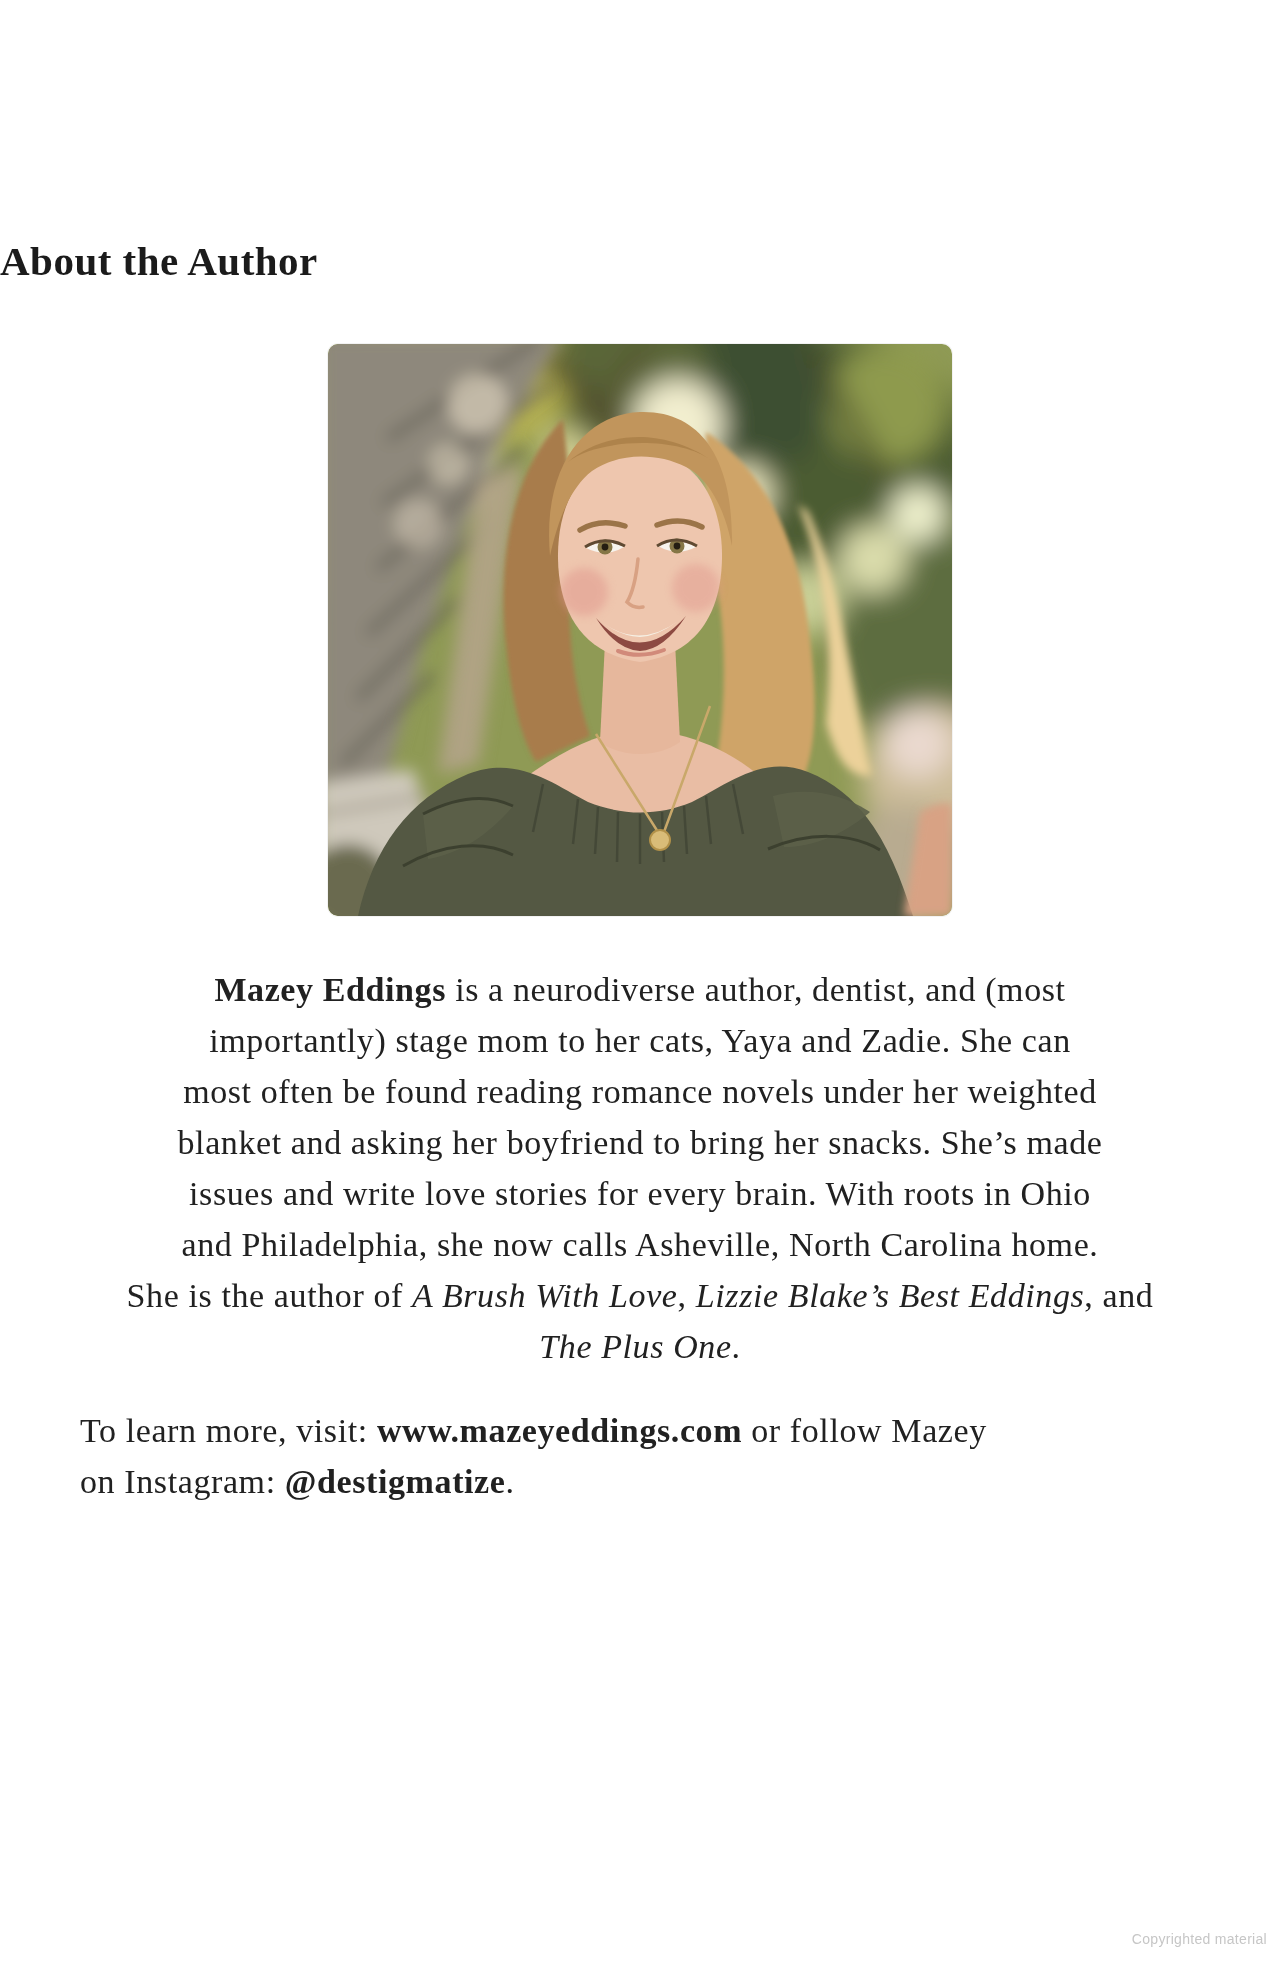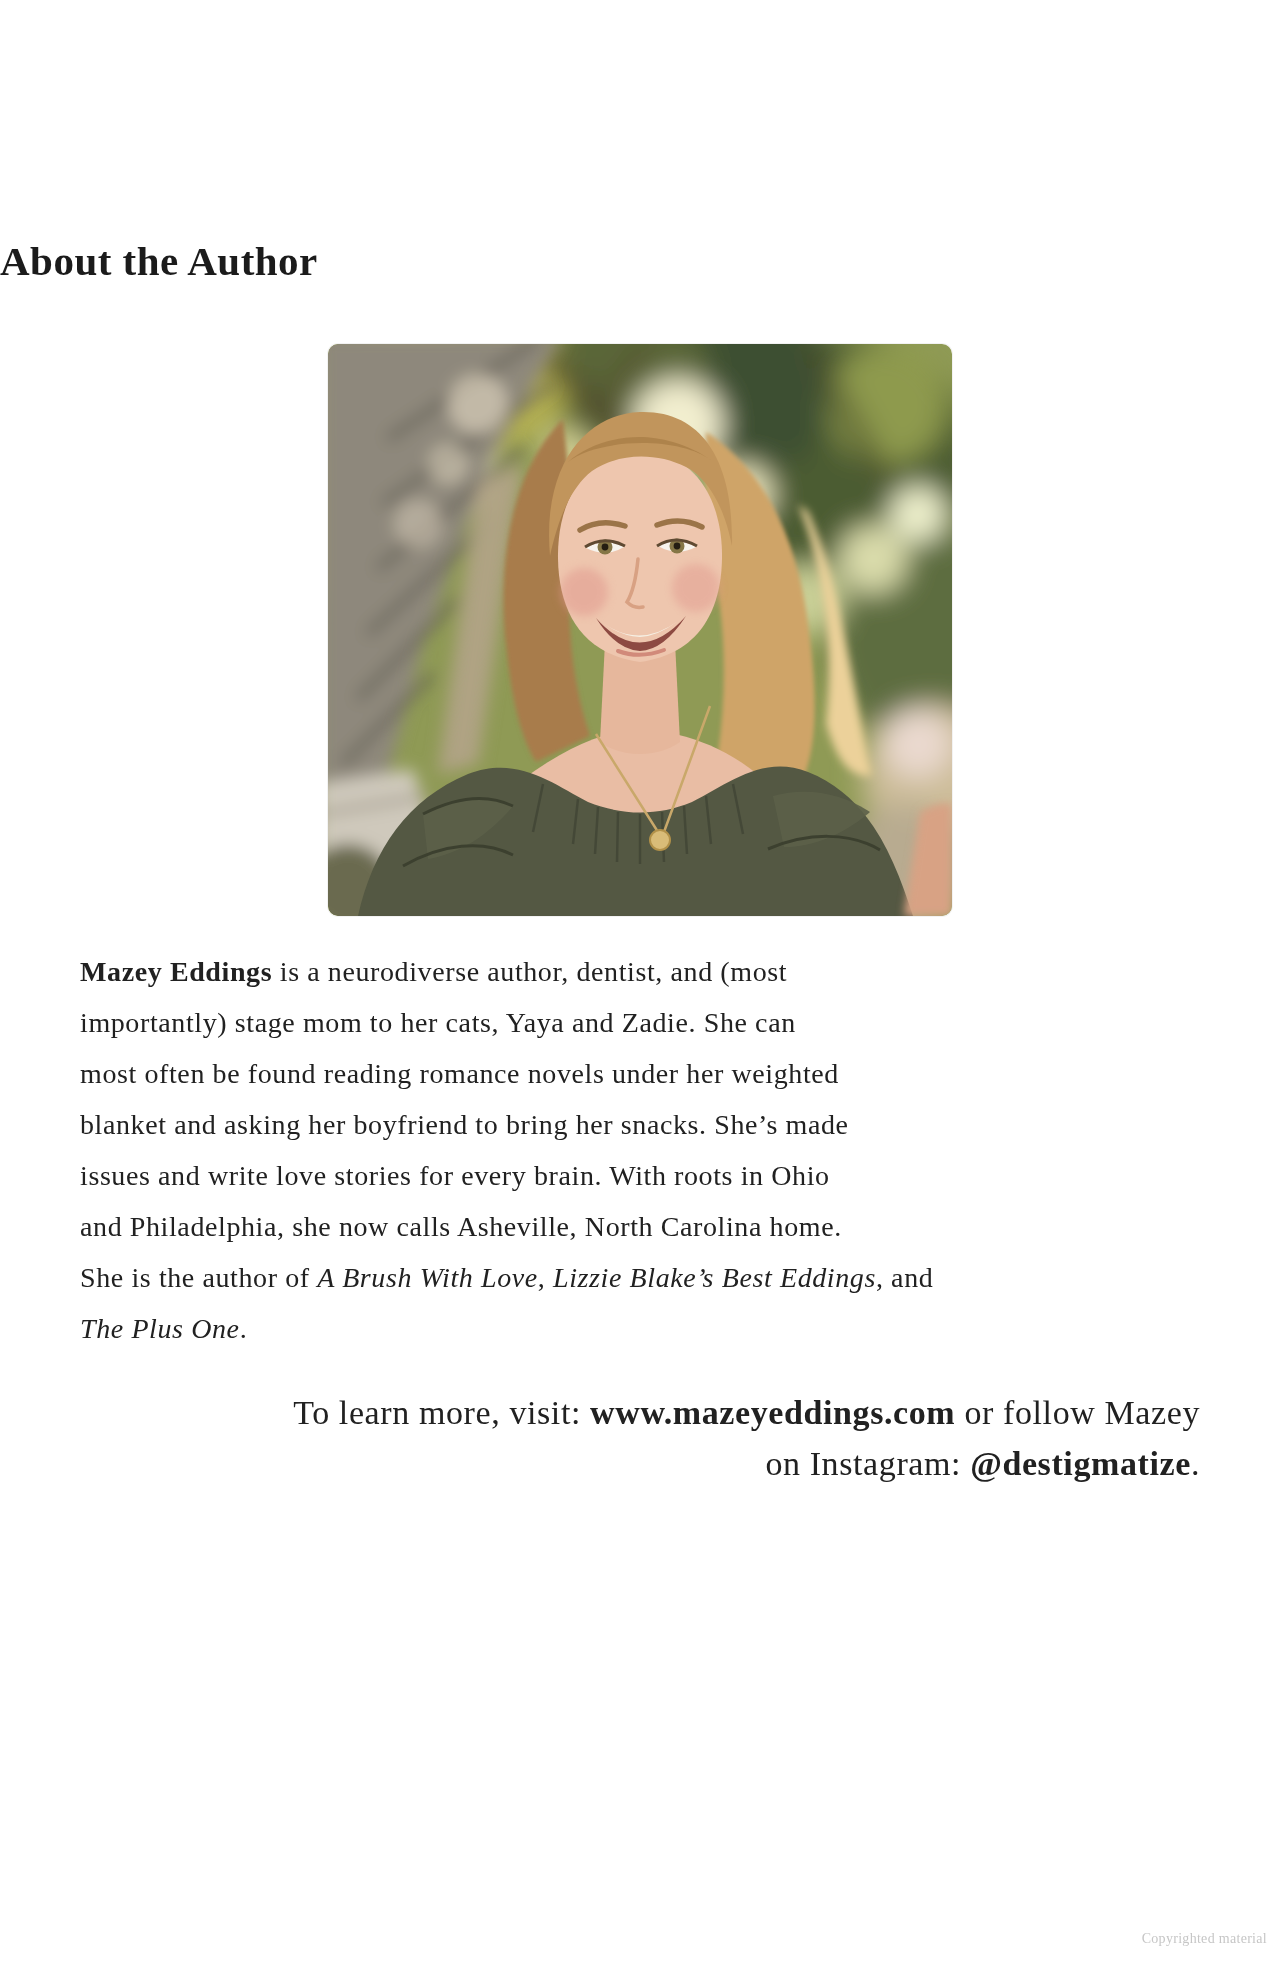"Mazey Eddings is a neurodiverse" .bio-text { font-size: 28px -> 34px; margin: 30px auto 0 -> 48px auto 0; text-align: none -> center }
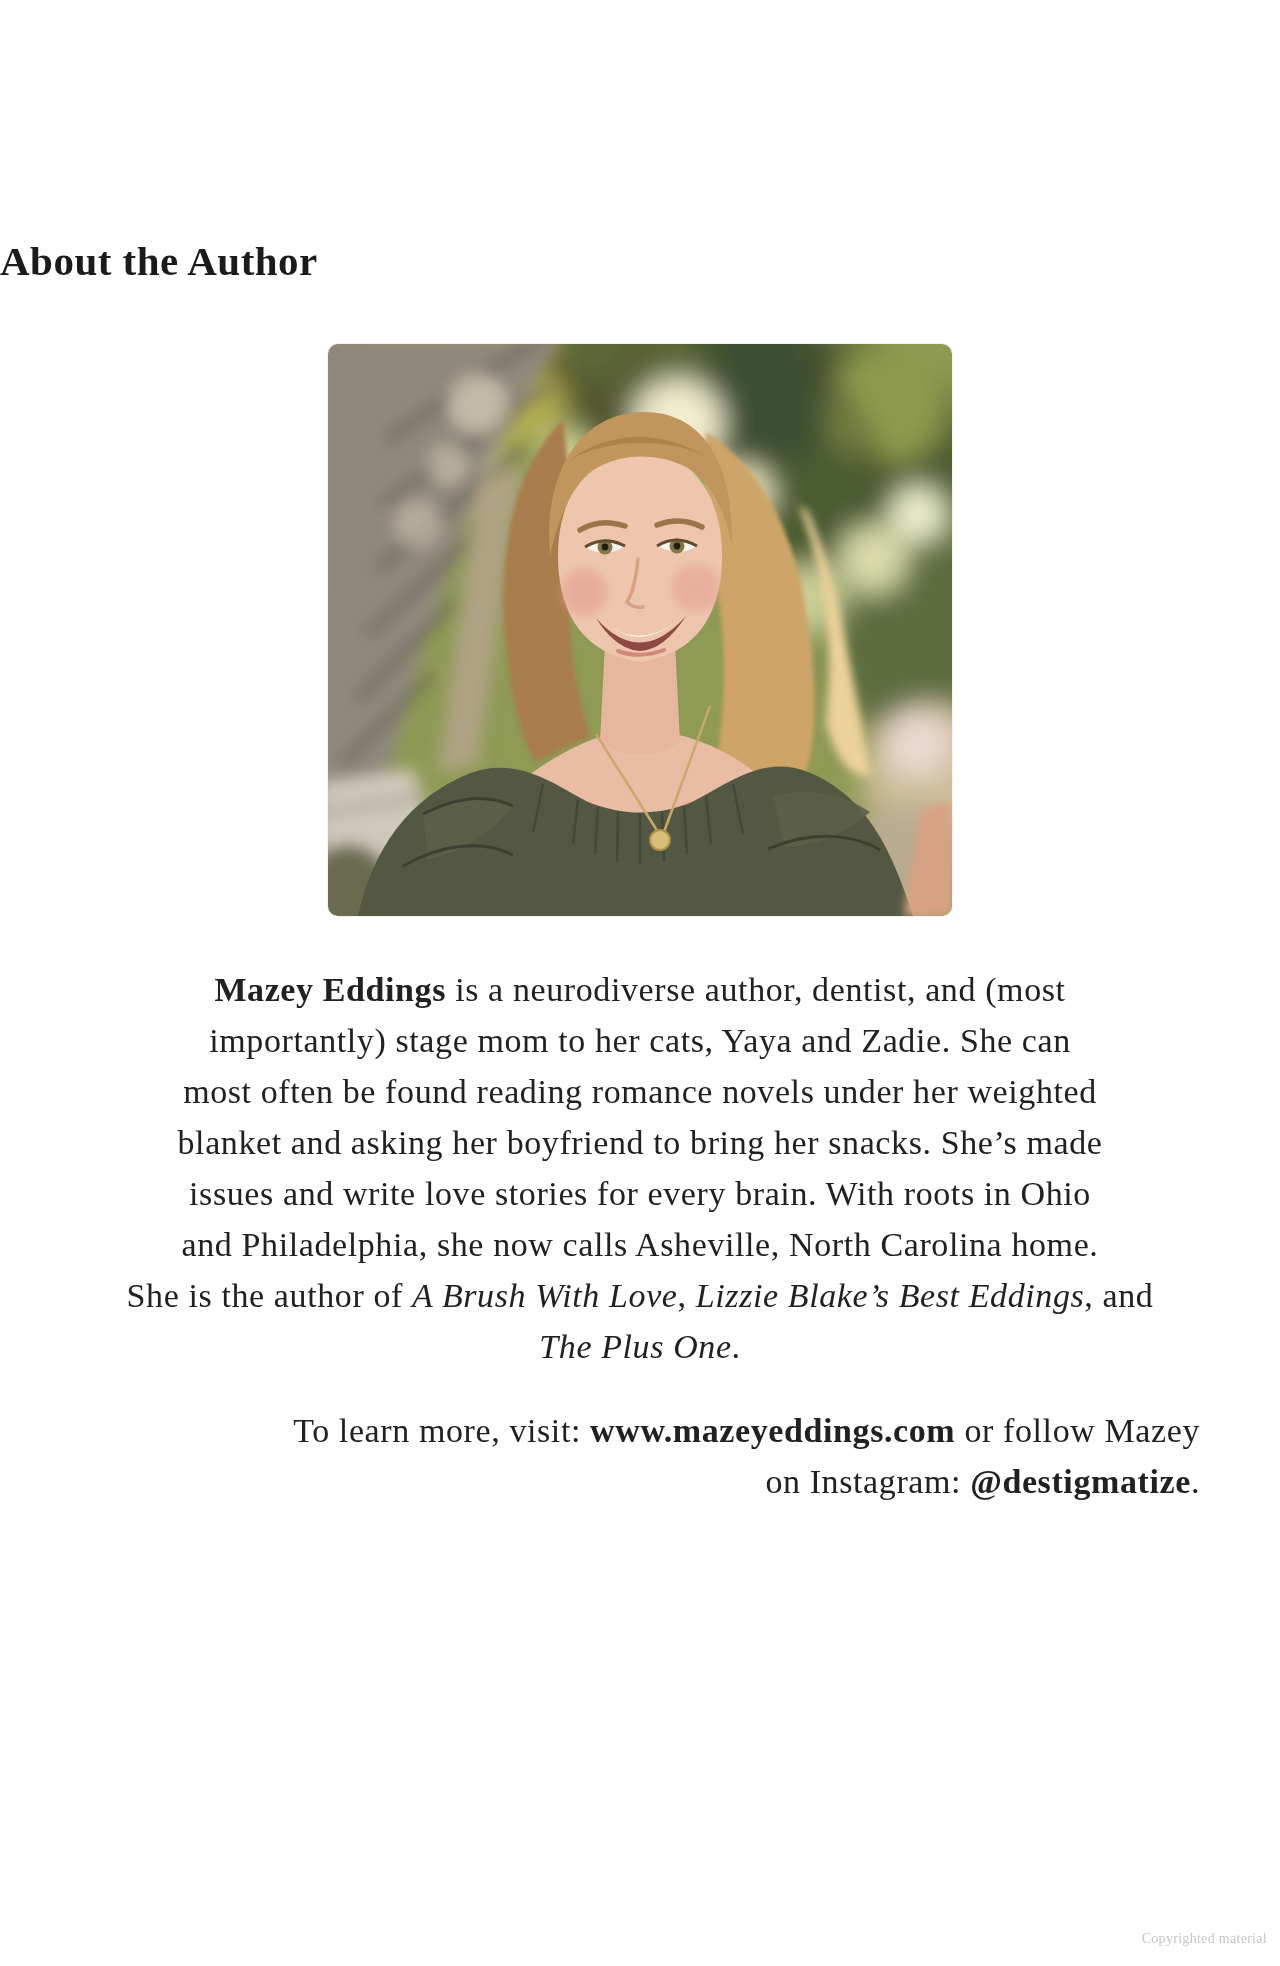"To learn more, visit:" .contact-text { text-align: right -> left }
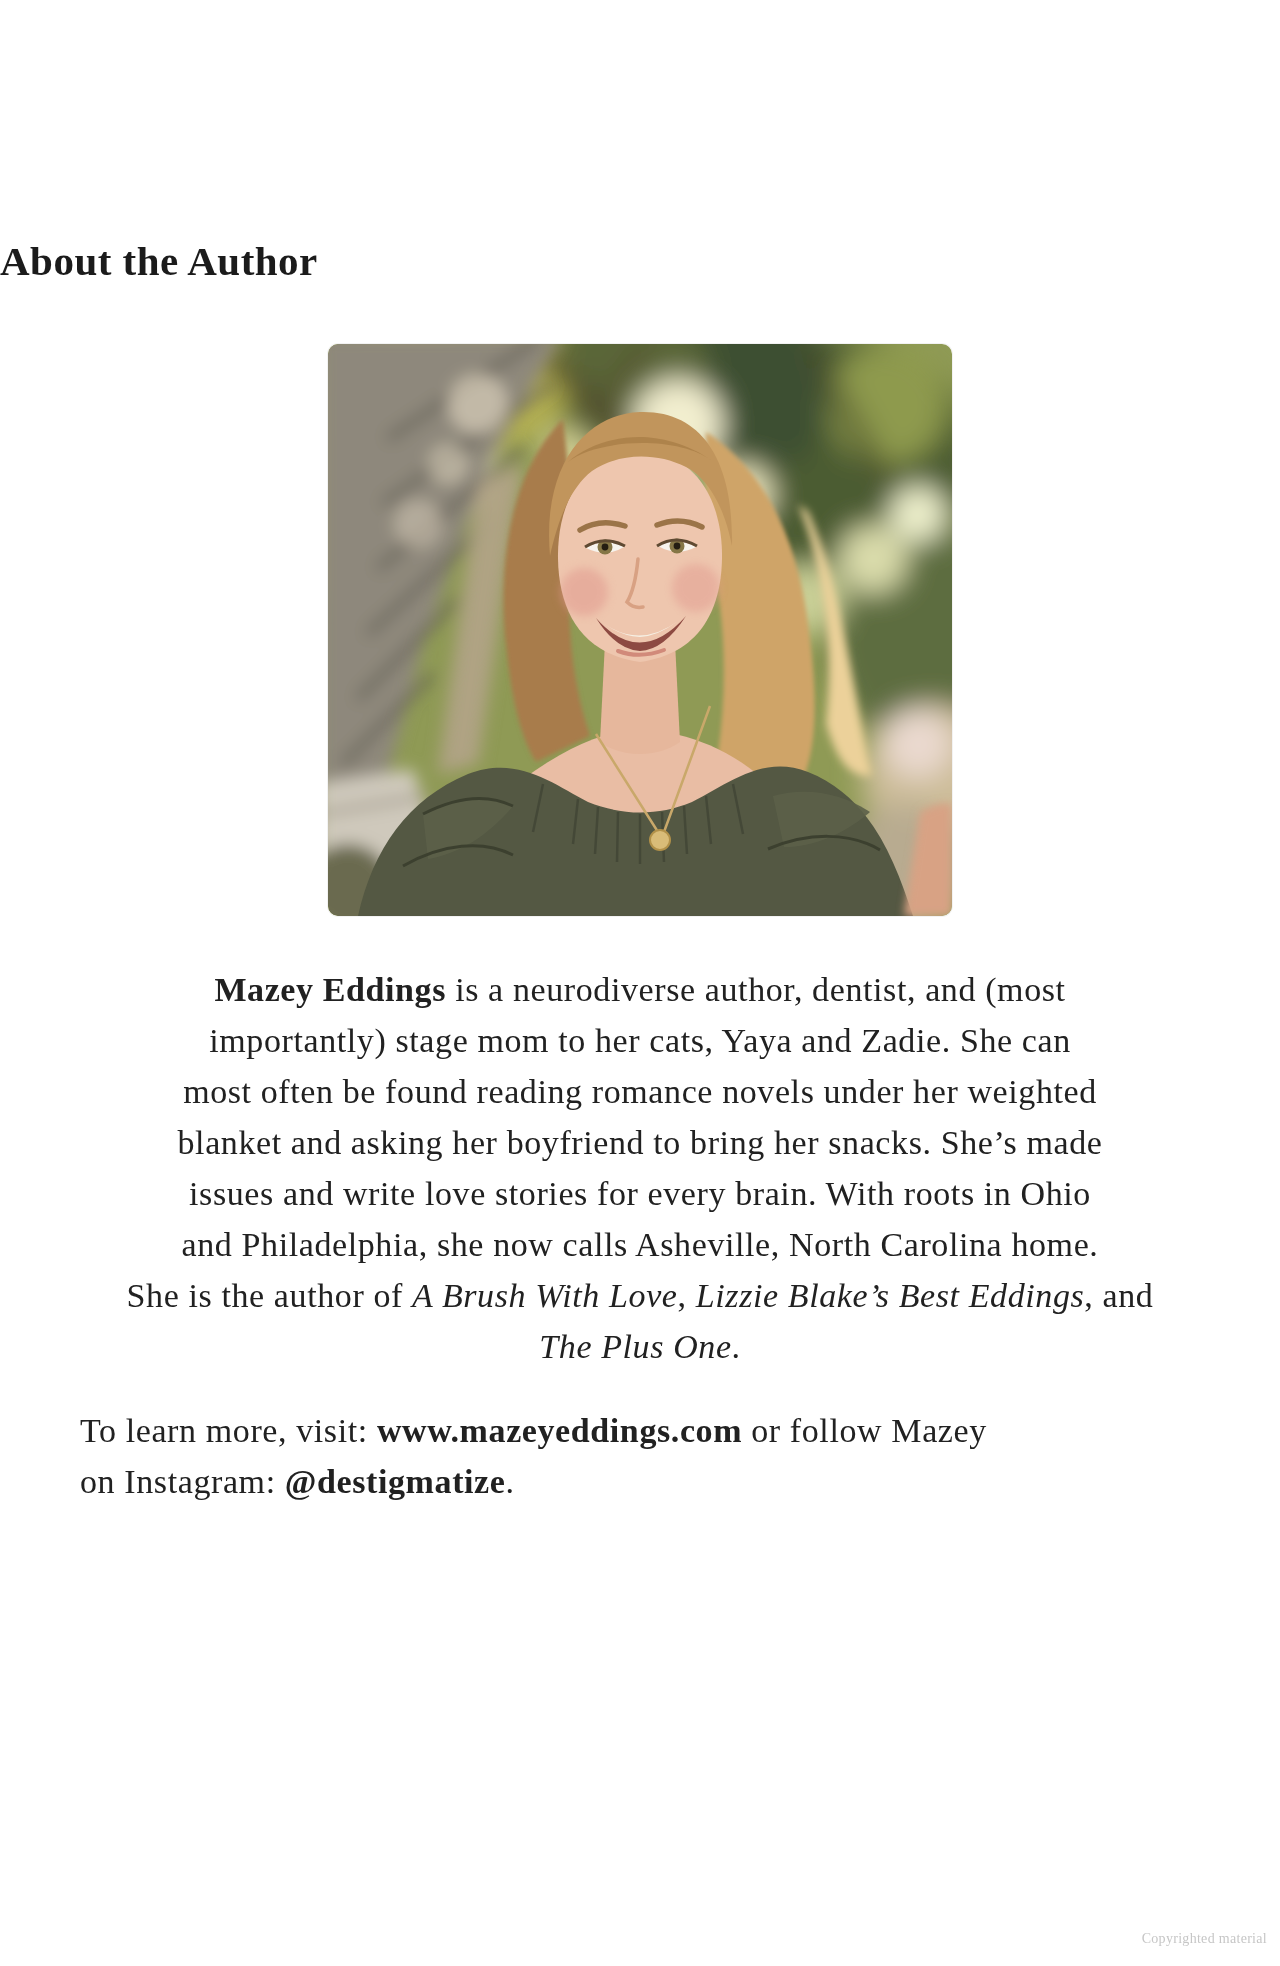"Copyrighted material" .watermark { font-family: Liberation Serif, serif -> Liberation Sans, sans-serif }
